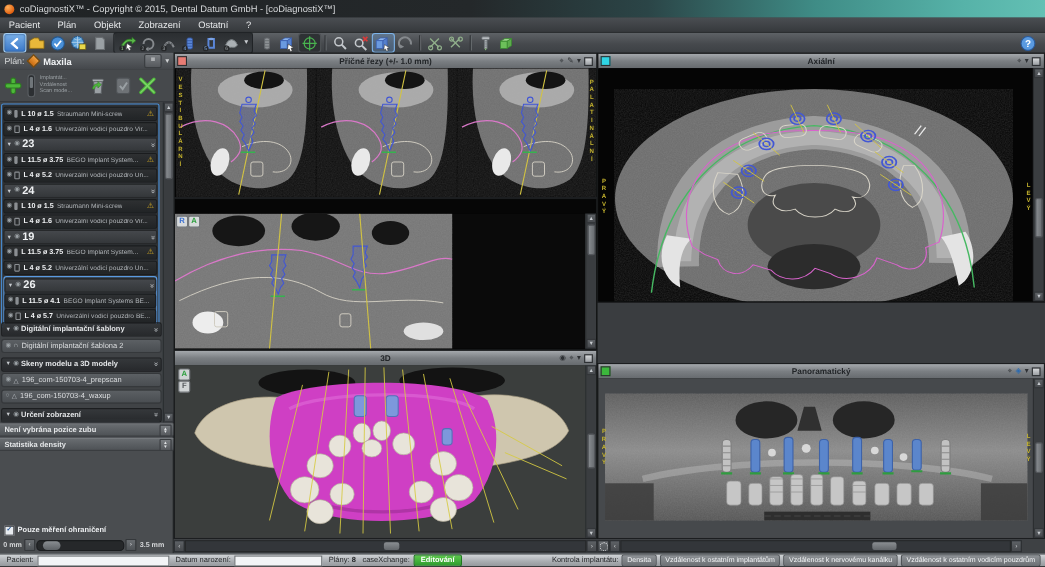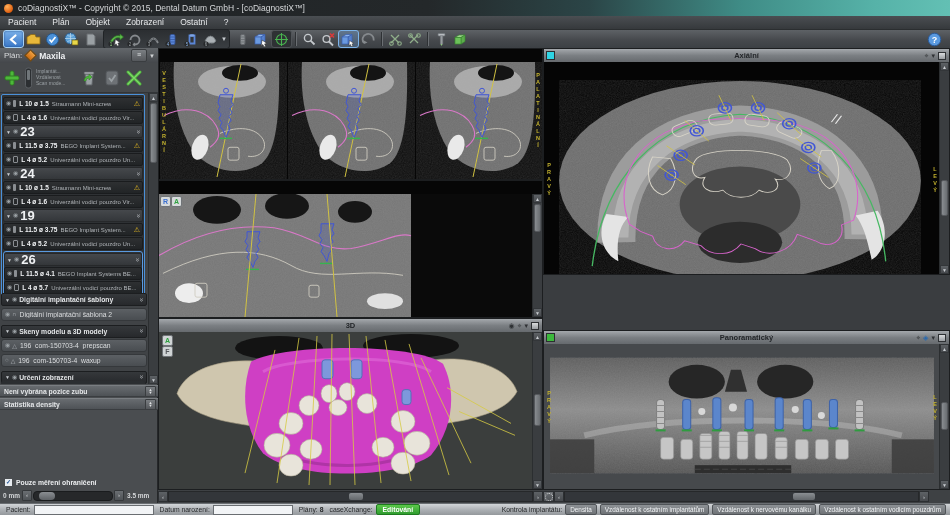"Příčné řezy (+/- 1.0 mm)" div.phead { html: none -> <div> <span></span> <span>Příčné řezy (+/- 1.0 mm)</span> <span> <span>⌖</span> <span>✎</span> <span>▾</span> <span></span> </span> </div> }
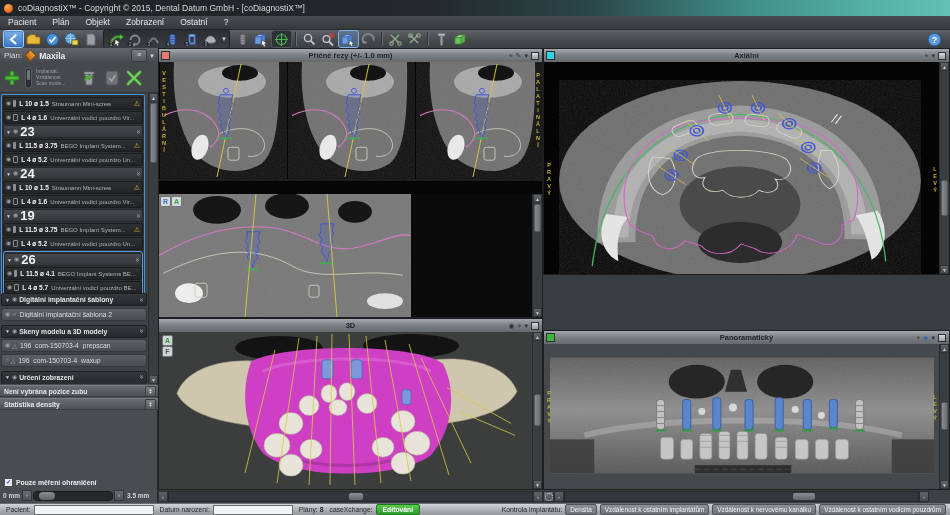"23" .gnum { font-size: 13px -> 10px }
